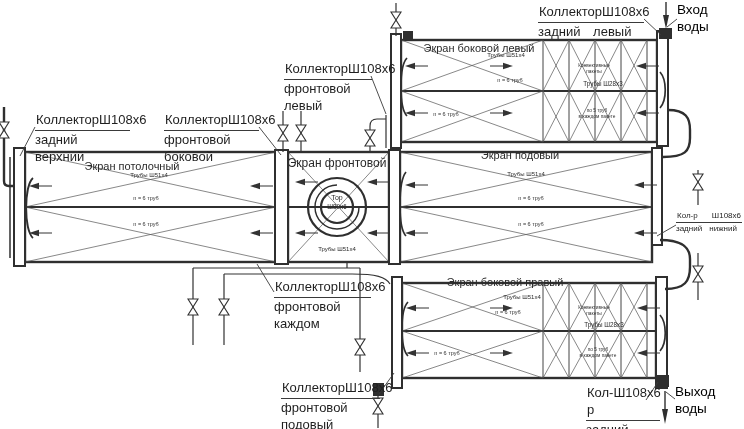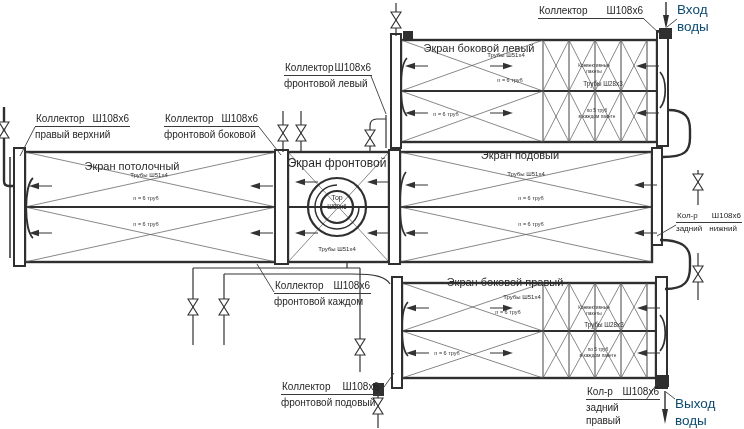"Коллектор" .clabel { font-size: 10px -> 13px }
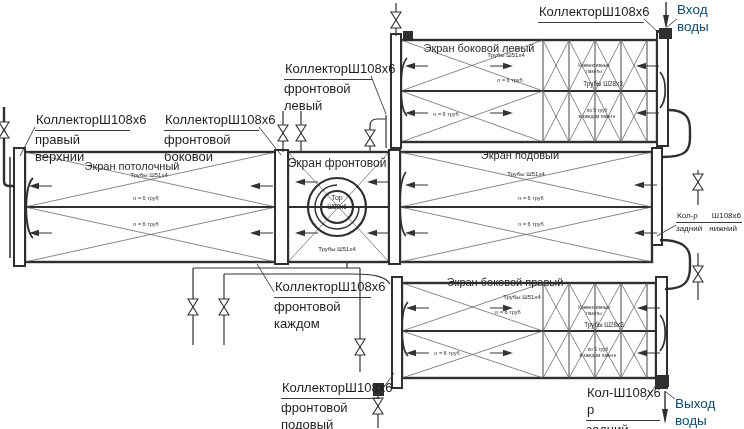"Вход" .water { color: #0c4a6e -> #000000 }
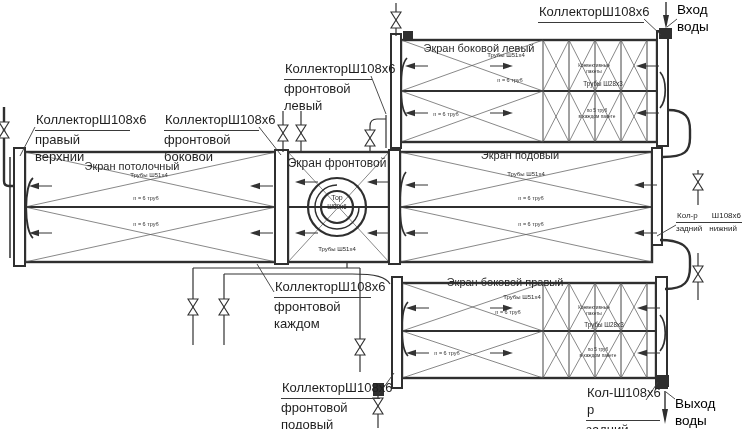"задний левый" div.l2 { html: none -> <div>задний левый</div> }
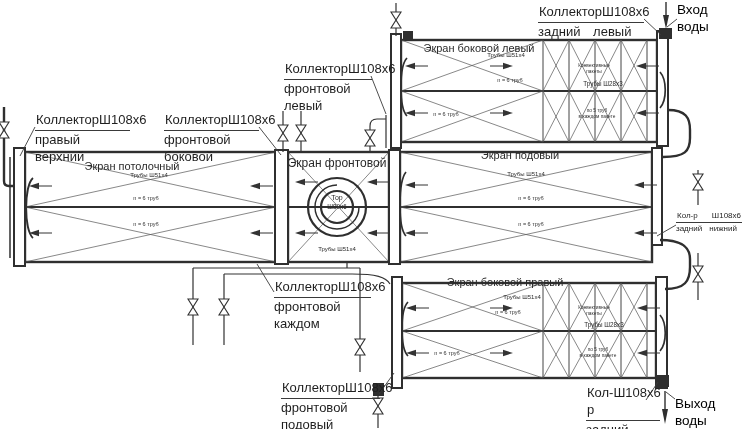"правый верхний" div.l2 { text: правый -> задний }
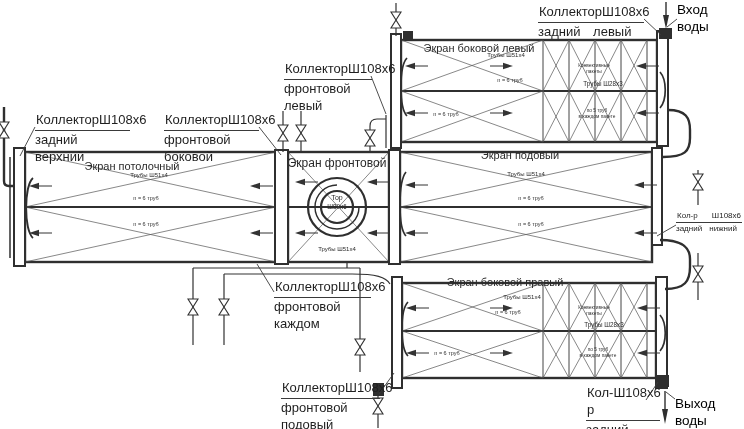"Выход" div.txt { top: 396px -> 384px }
